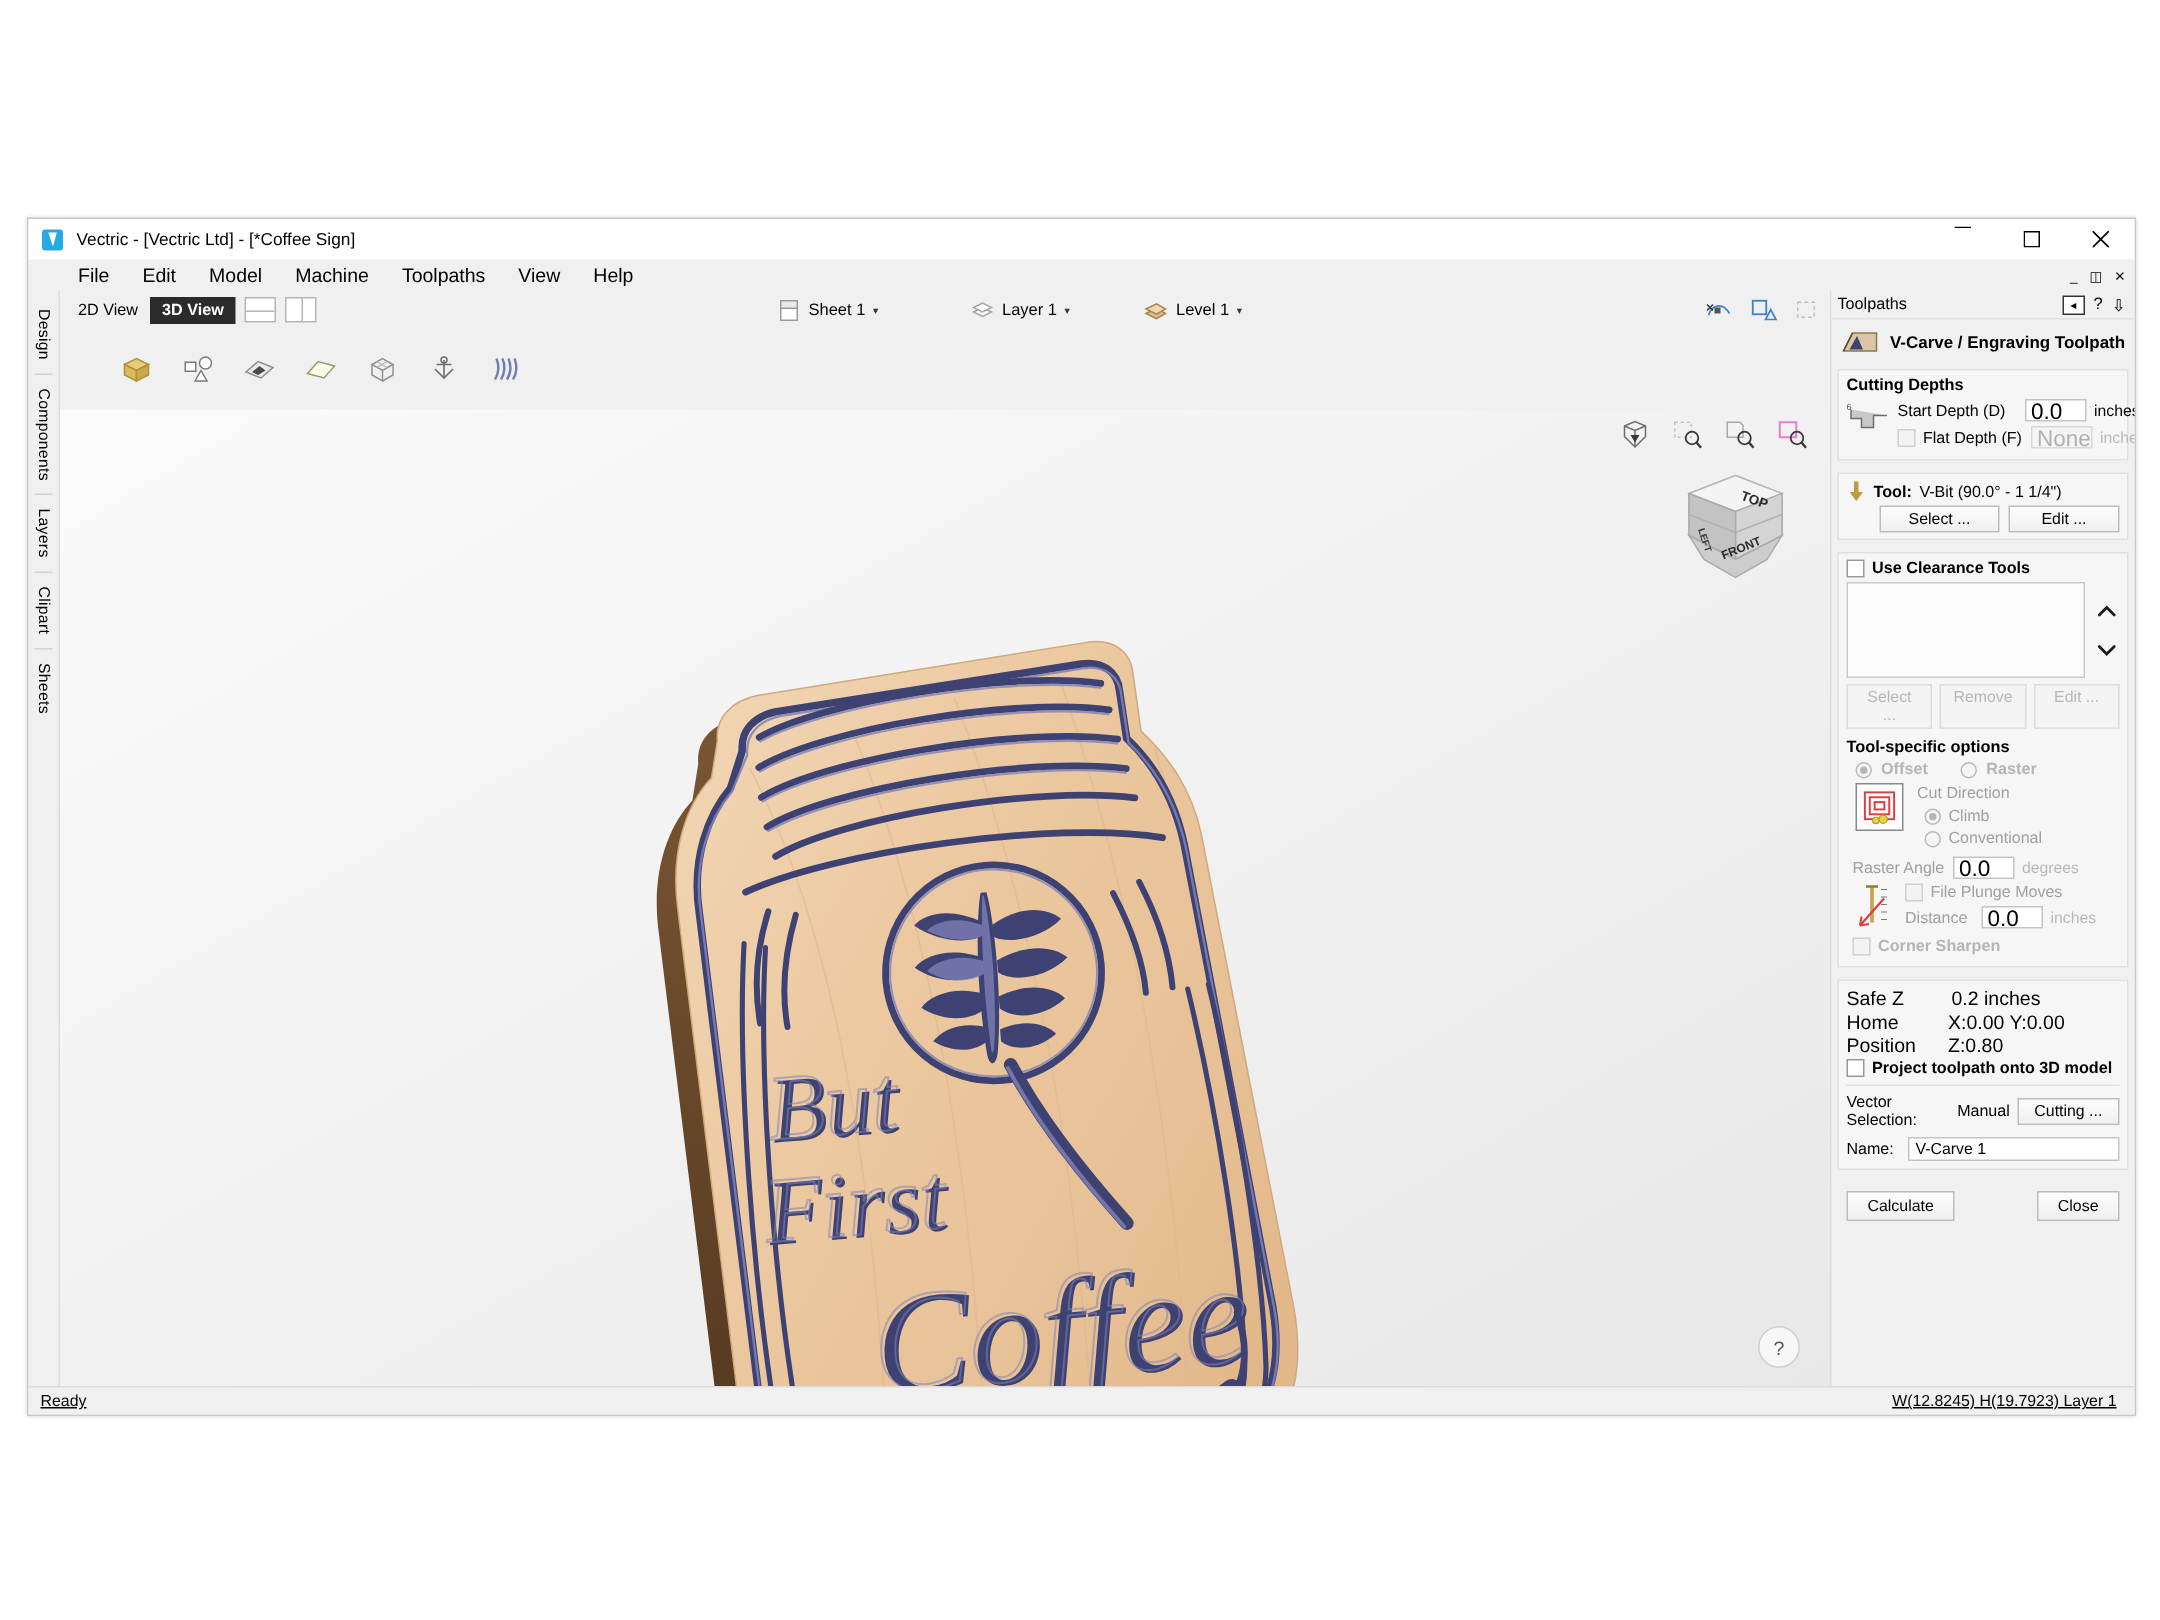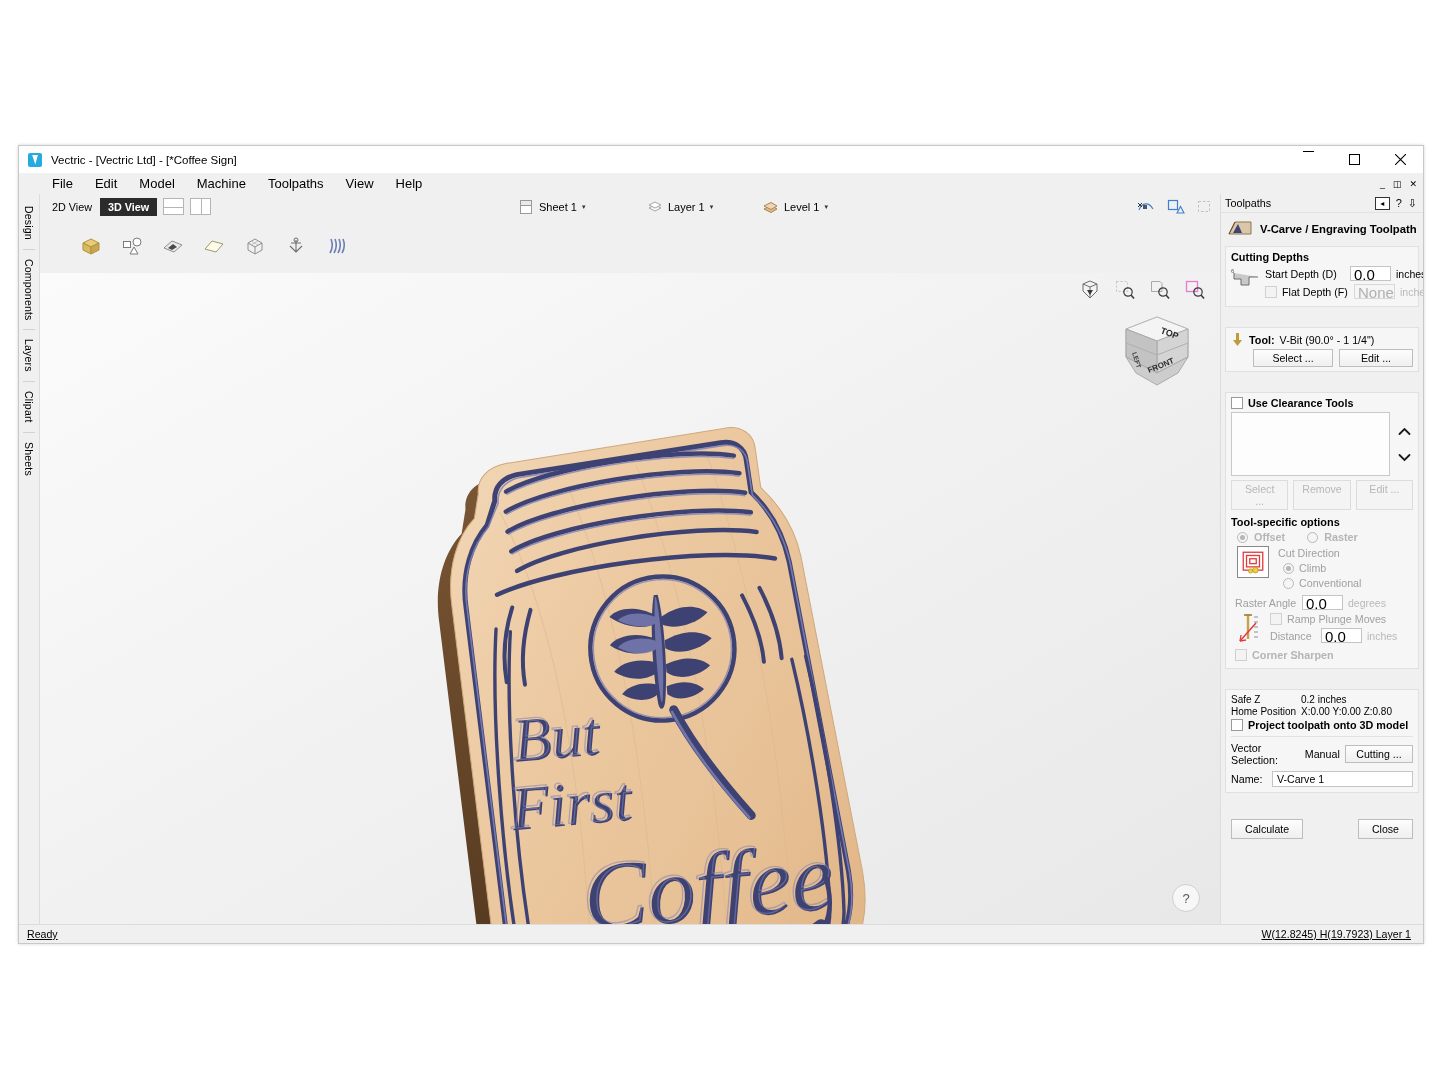"Cutting Depths" .sec { margin-bottom: 20px -> 8px }
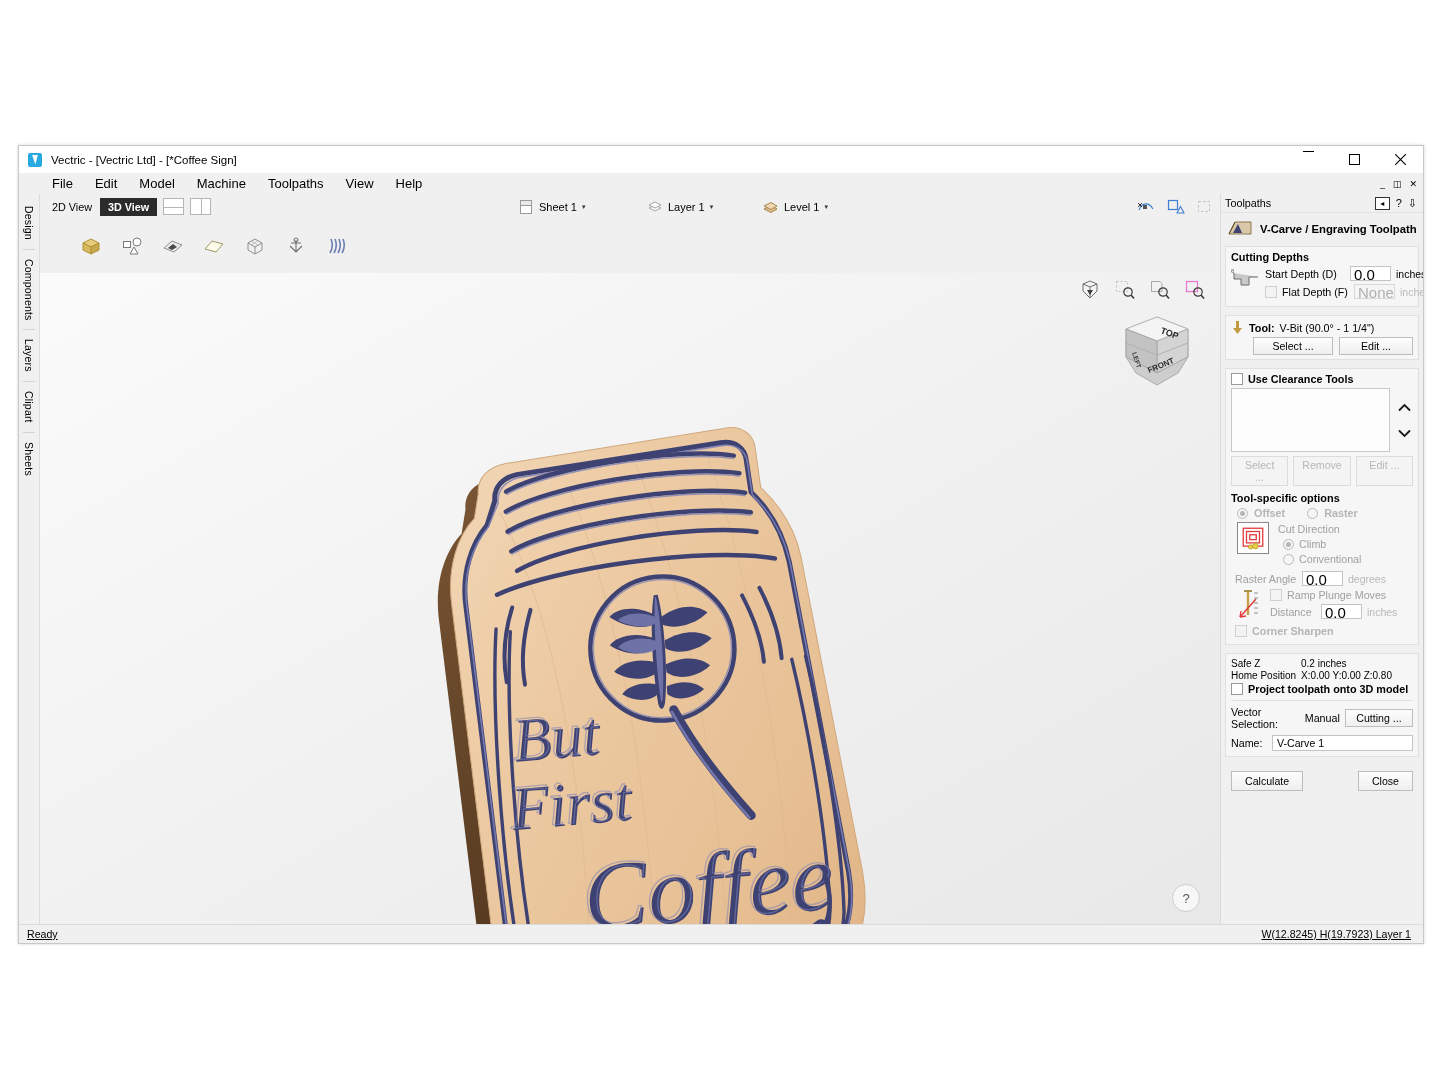"Ramp Plunge Moves" span.lbl { text: Ramp -> File }
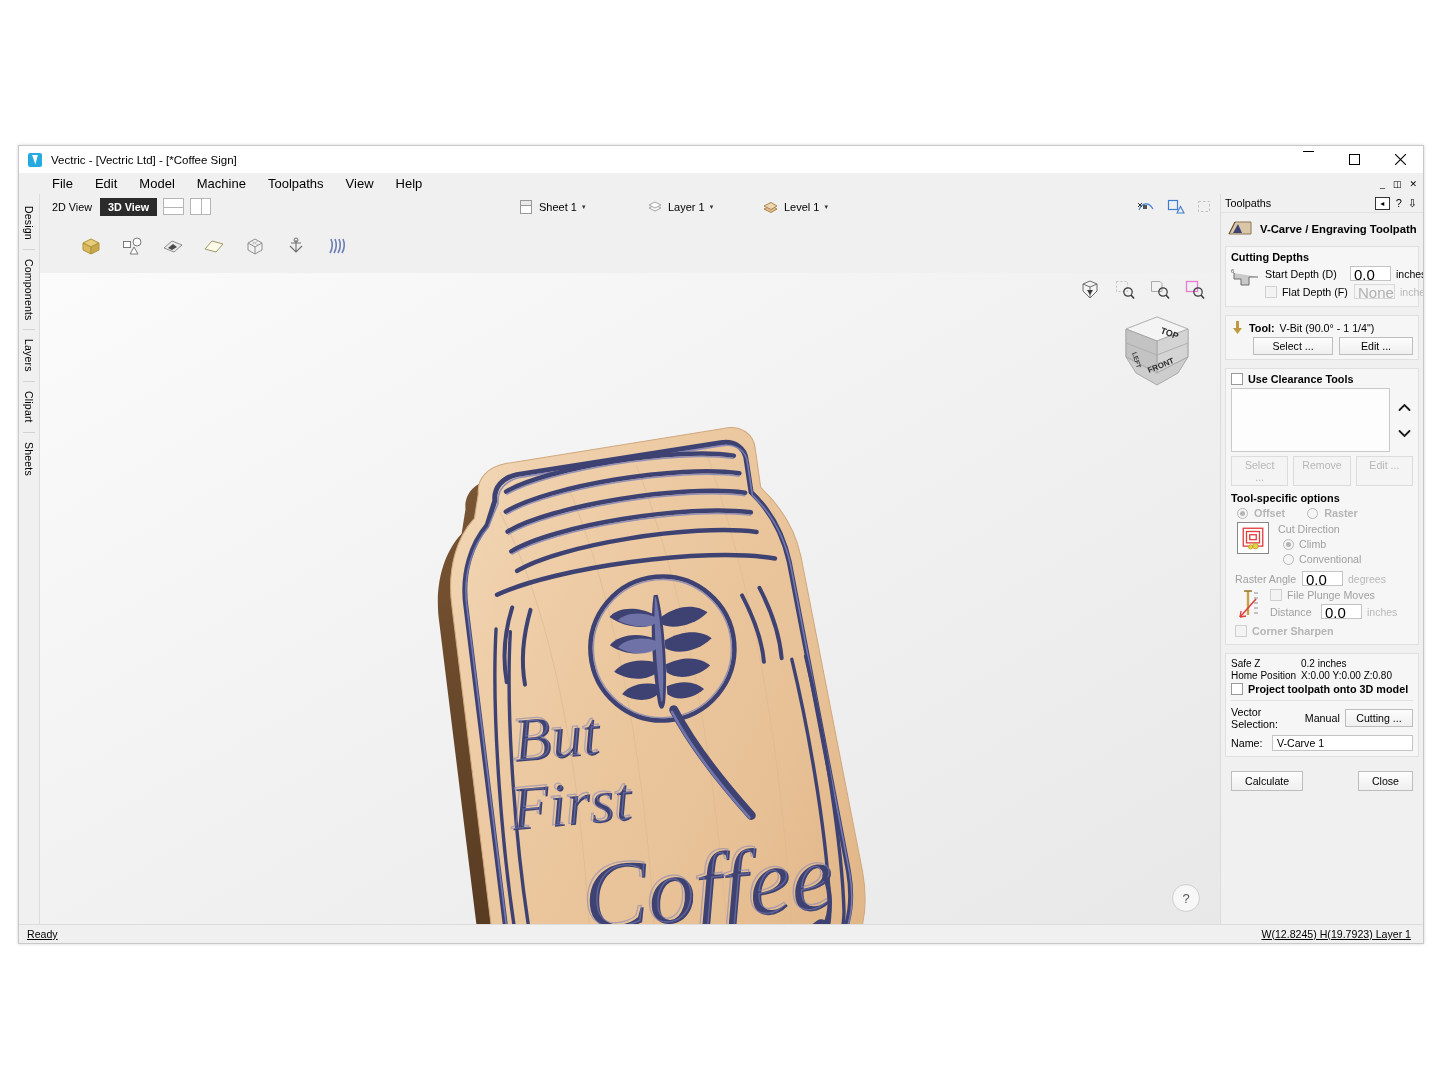"Safe Z" .kv { font-size: 10px -> 13px }
